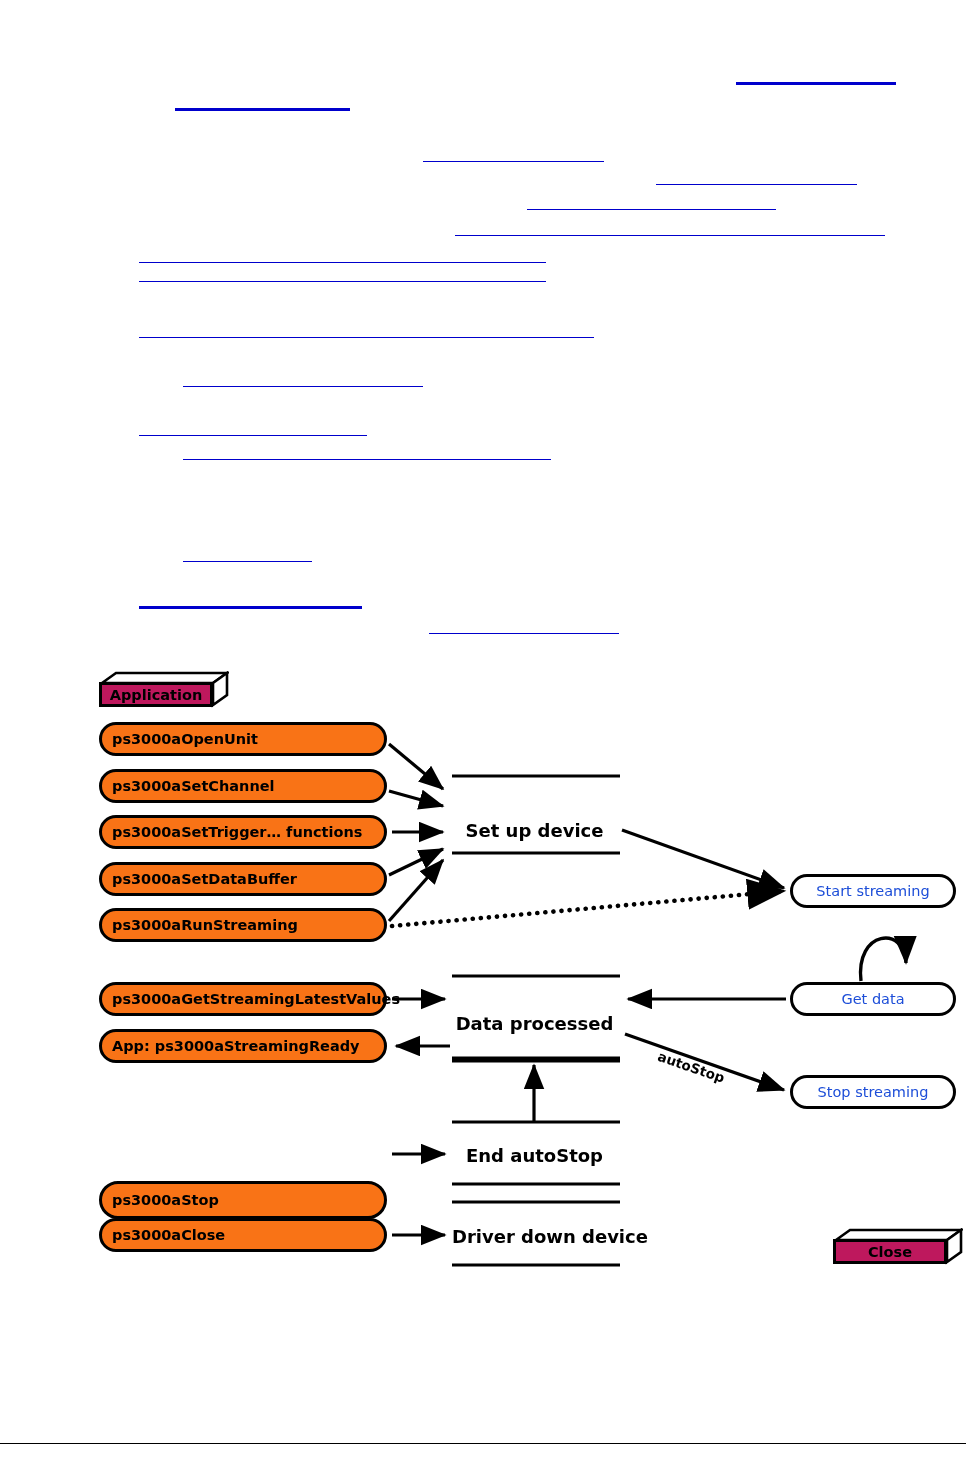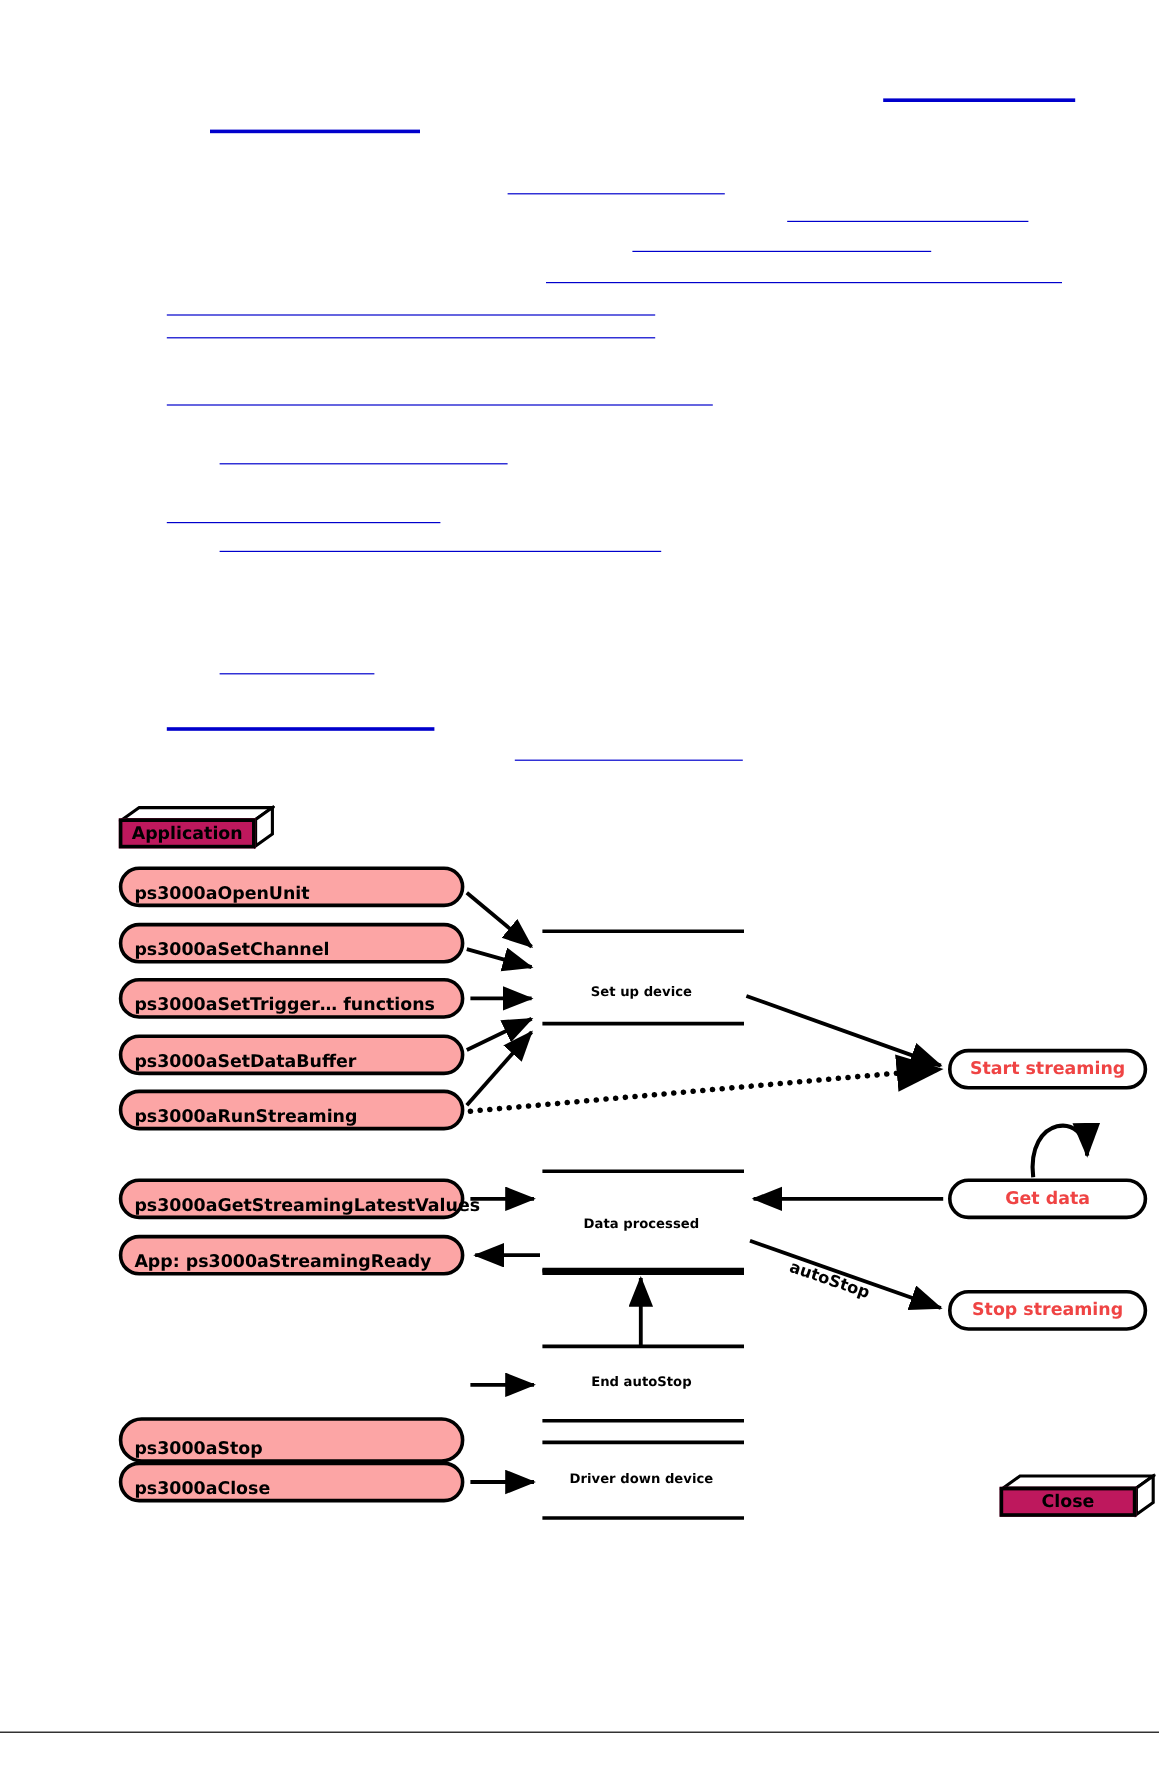"ps3000aOpenUnit" .callbox { align-items: flex-end -> center; background: #fca5a5 -> #f97316 }
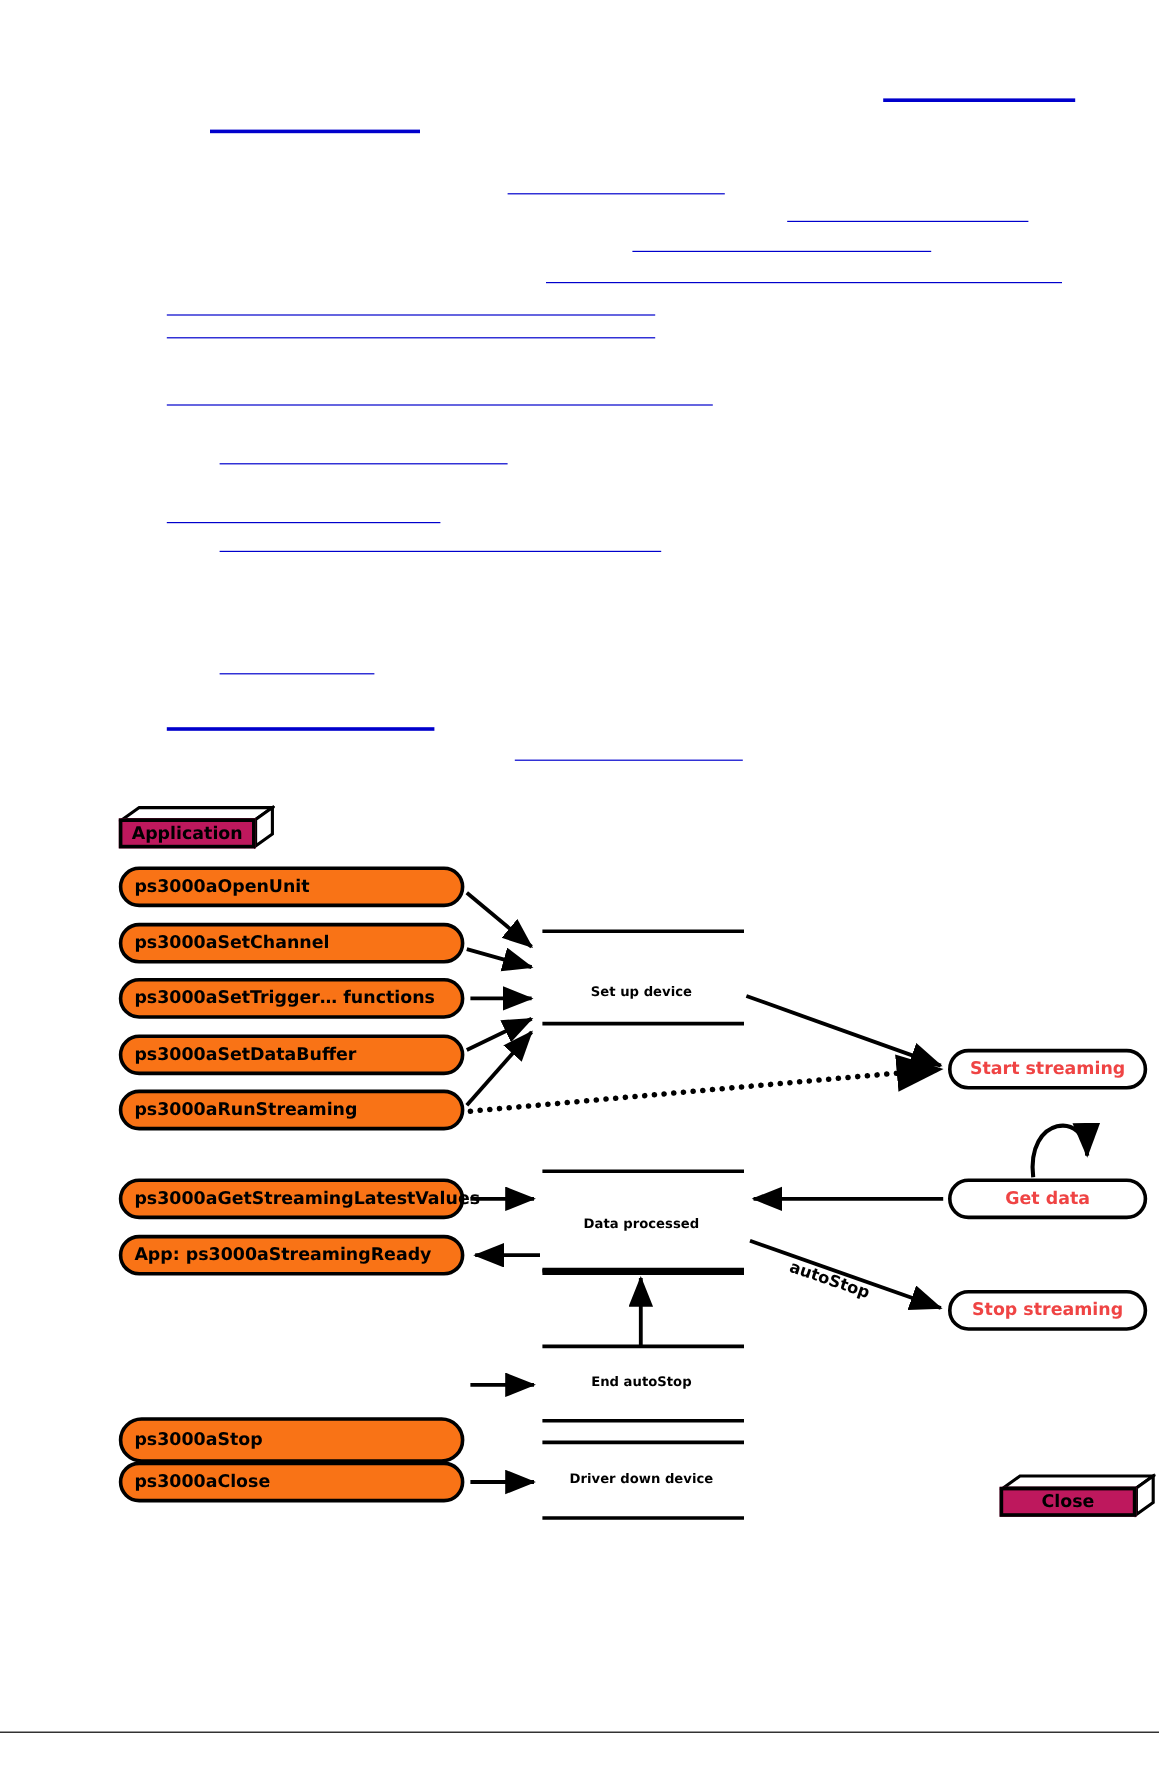"Set up device" .midlabel { font-size: 11px -> 18px }
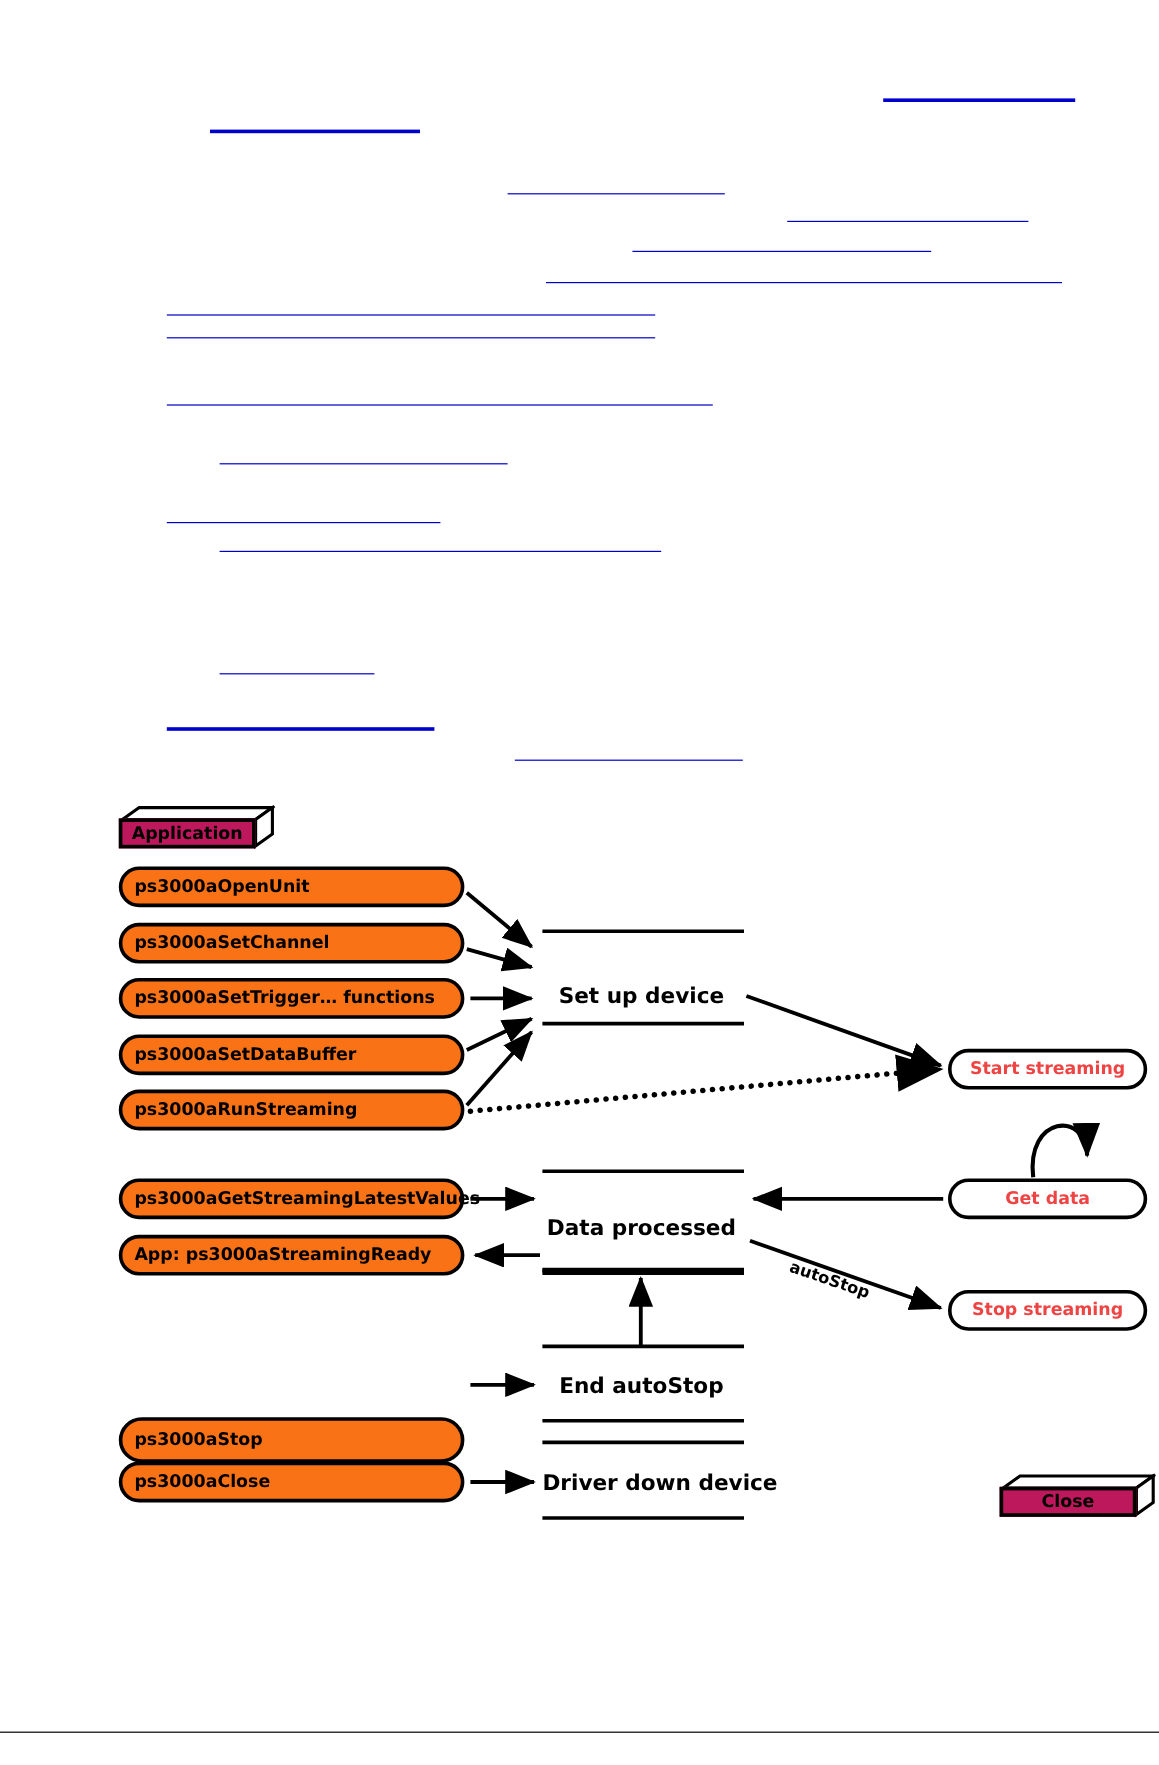"Start streaming" .statebox { color: #ef4444 -> #1d4ed8; font-weight: bold -> normal }
